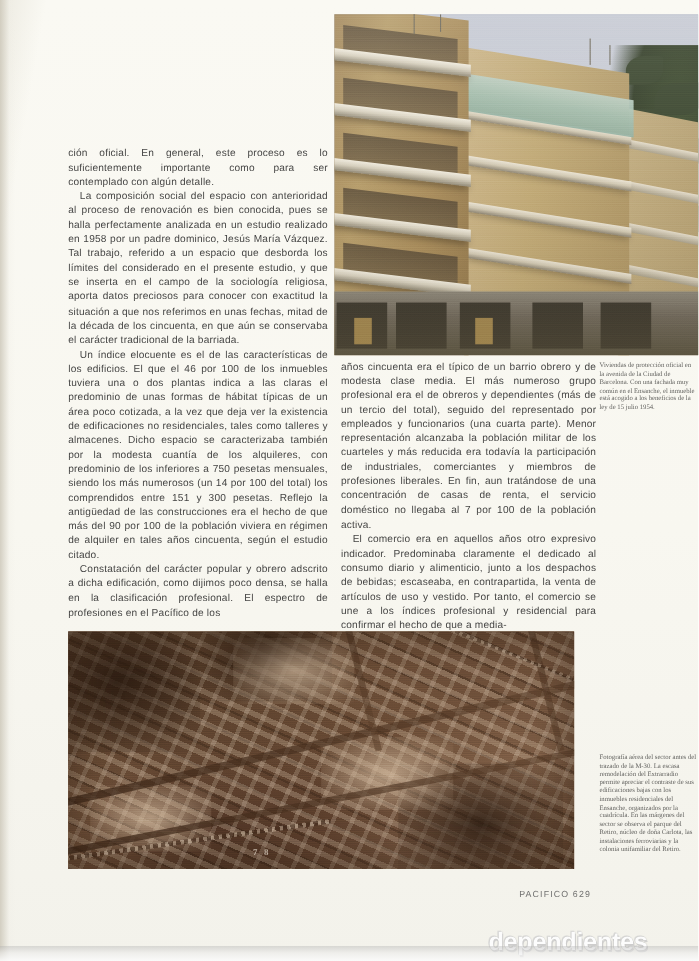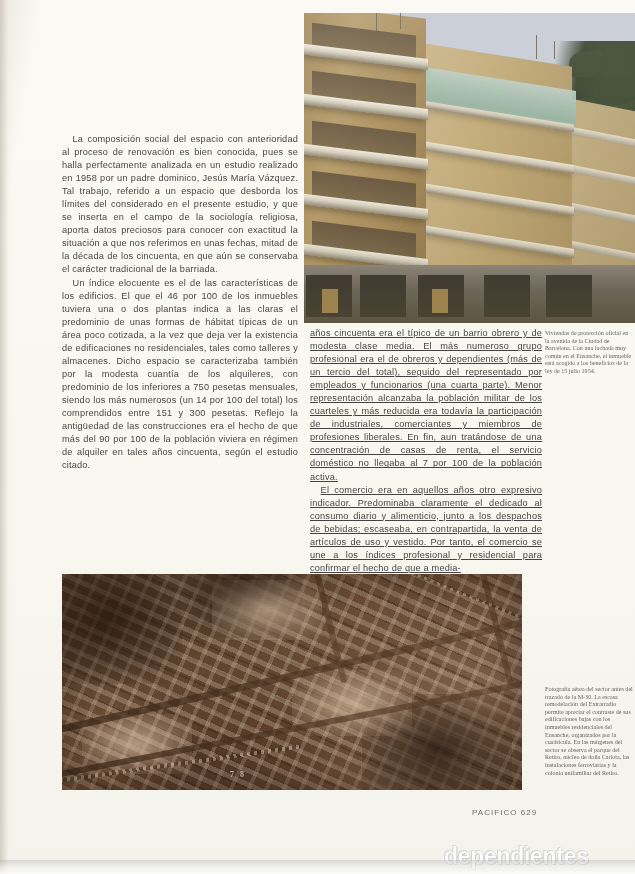"ción oficial. En general, este" p { html: none -> <p>ción oficial. En general, este proceso es lo suficientemente importante como para ser contemplado con algún detalle.</p> }
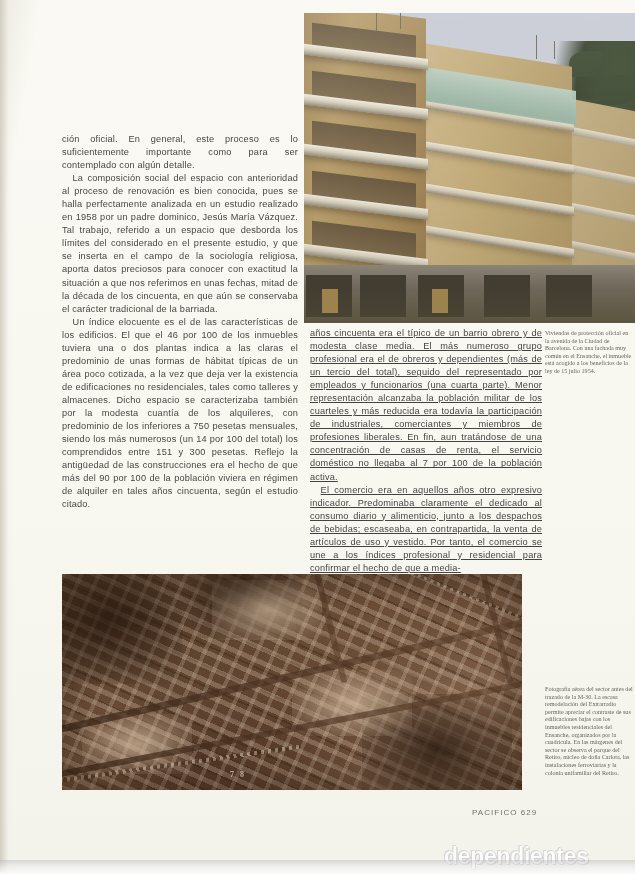"años cincuenta era el típico" #col-right { text-decoration: underline -> none }
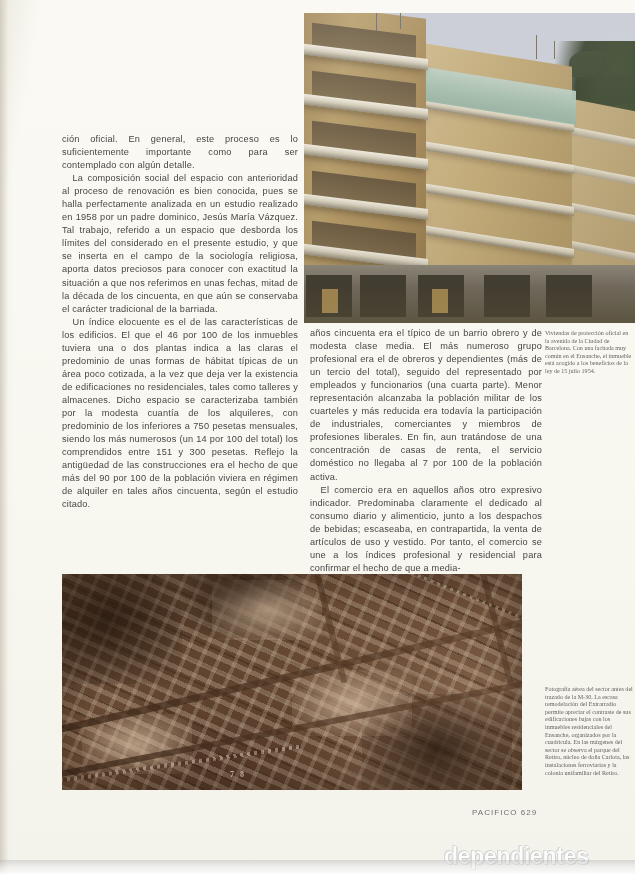"Constatación del carácter popular y" p.ind { html: none -> <p>Constatación del carácter popular y obrero adscrito a dicha edificación, como dijimos poco densa, se halla en la clasificación profesional. El espectro de profesiones en el Pacífico de los</p> }
